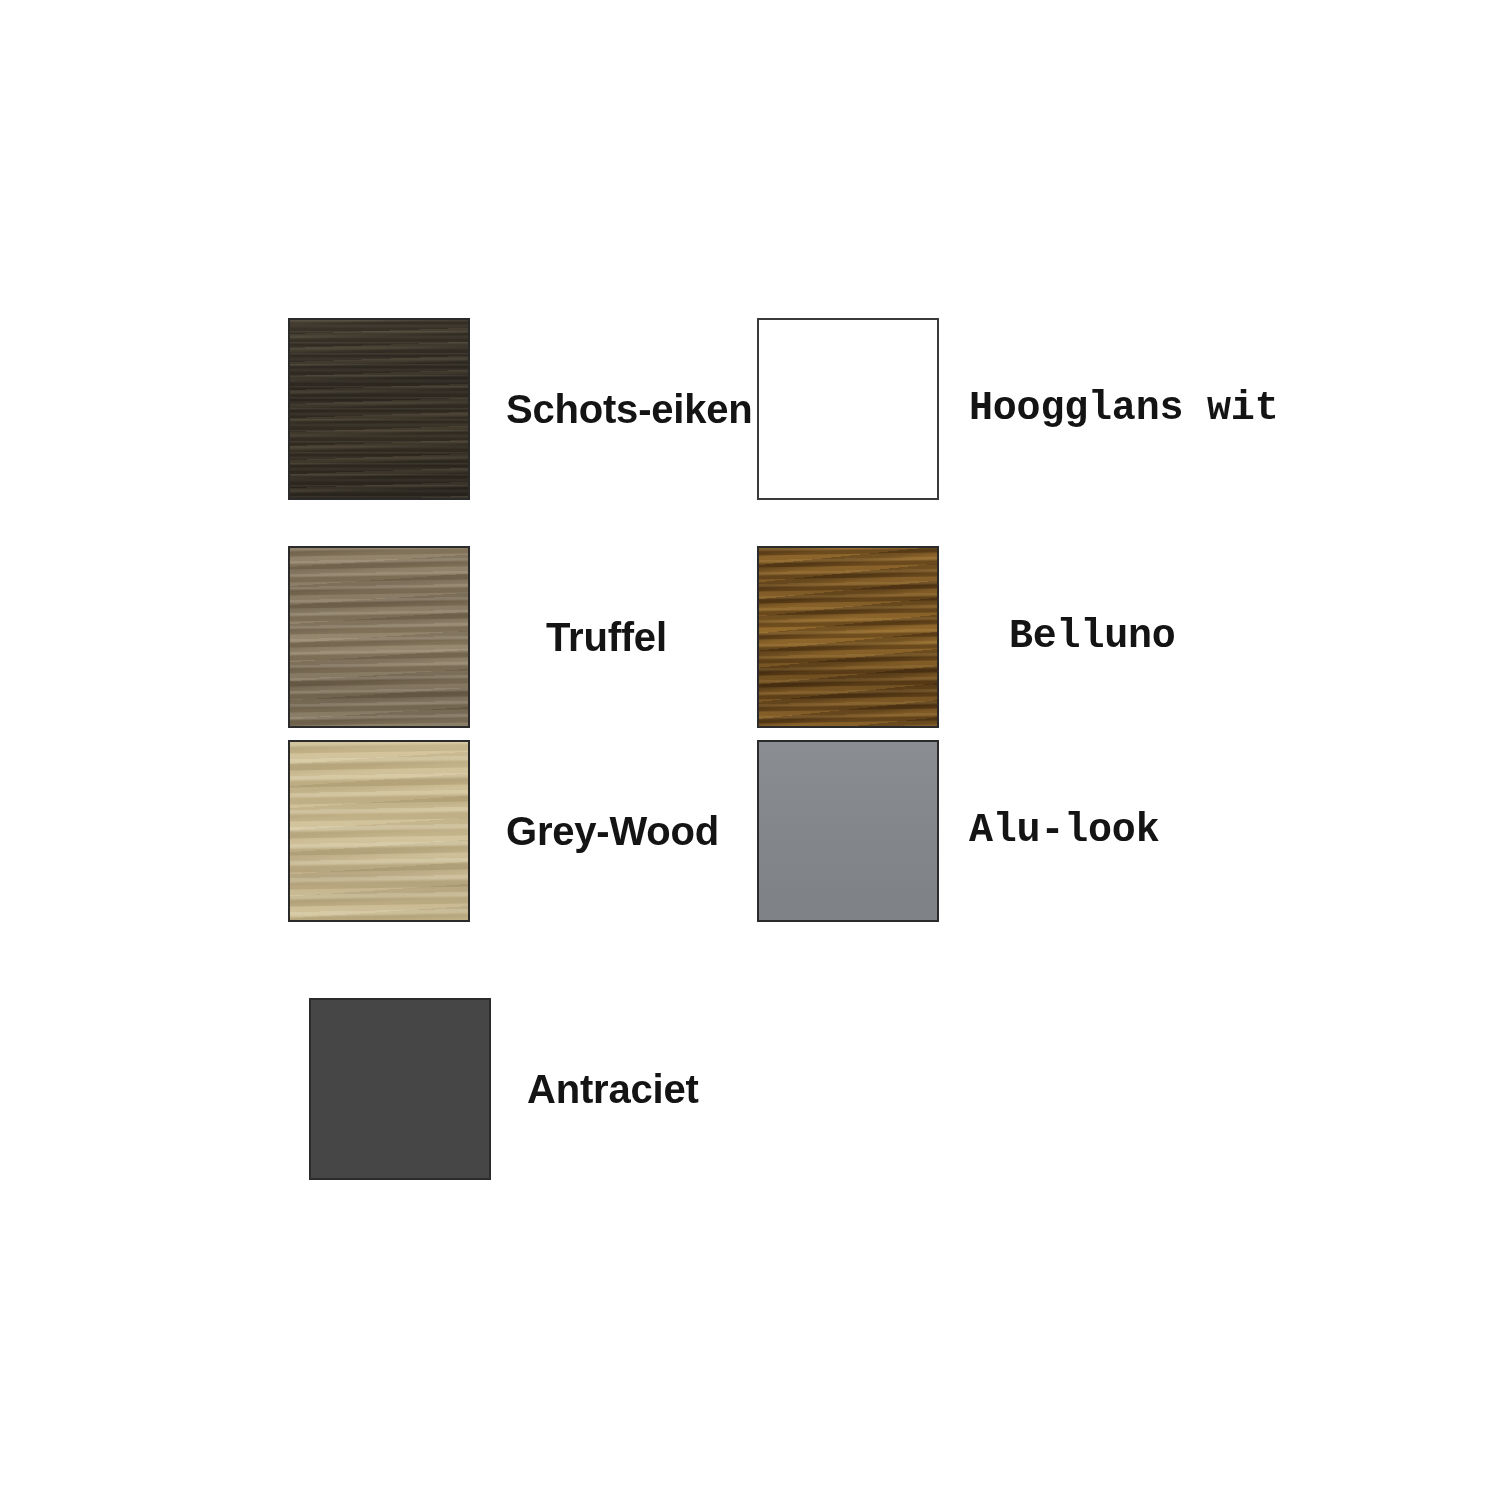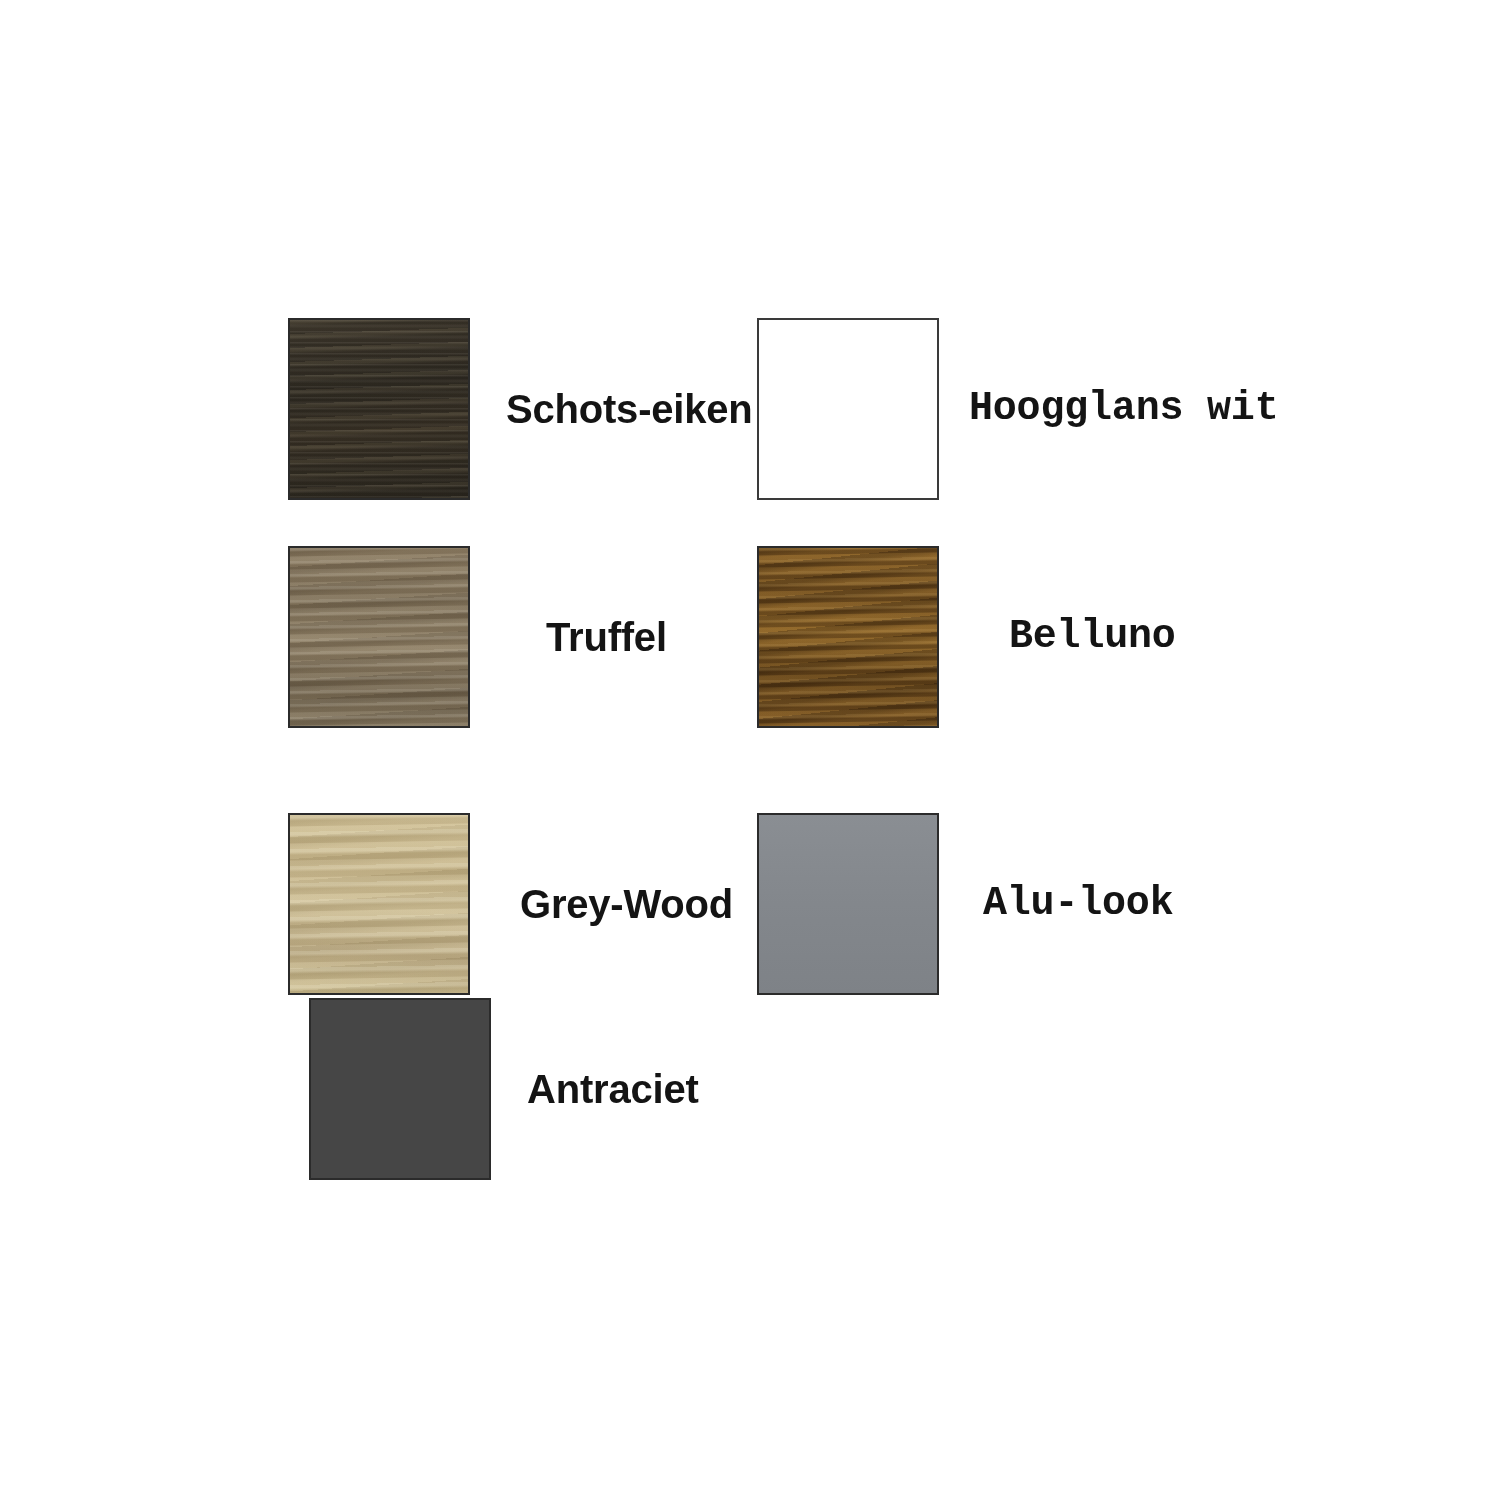"Grey-Wood" .row3 { gap: 14px -> none; top: 813px -> 740px }
